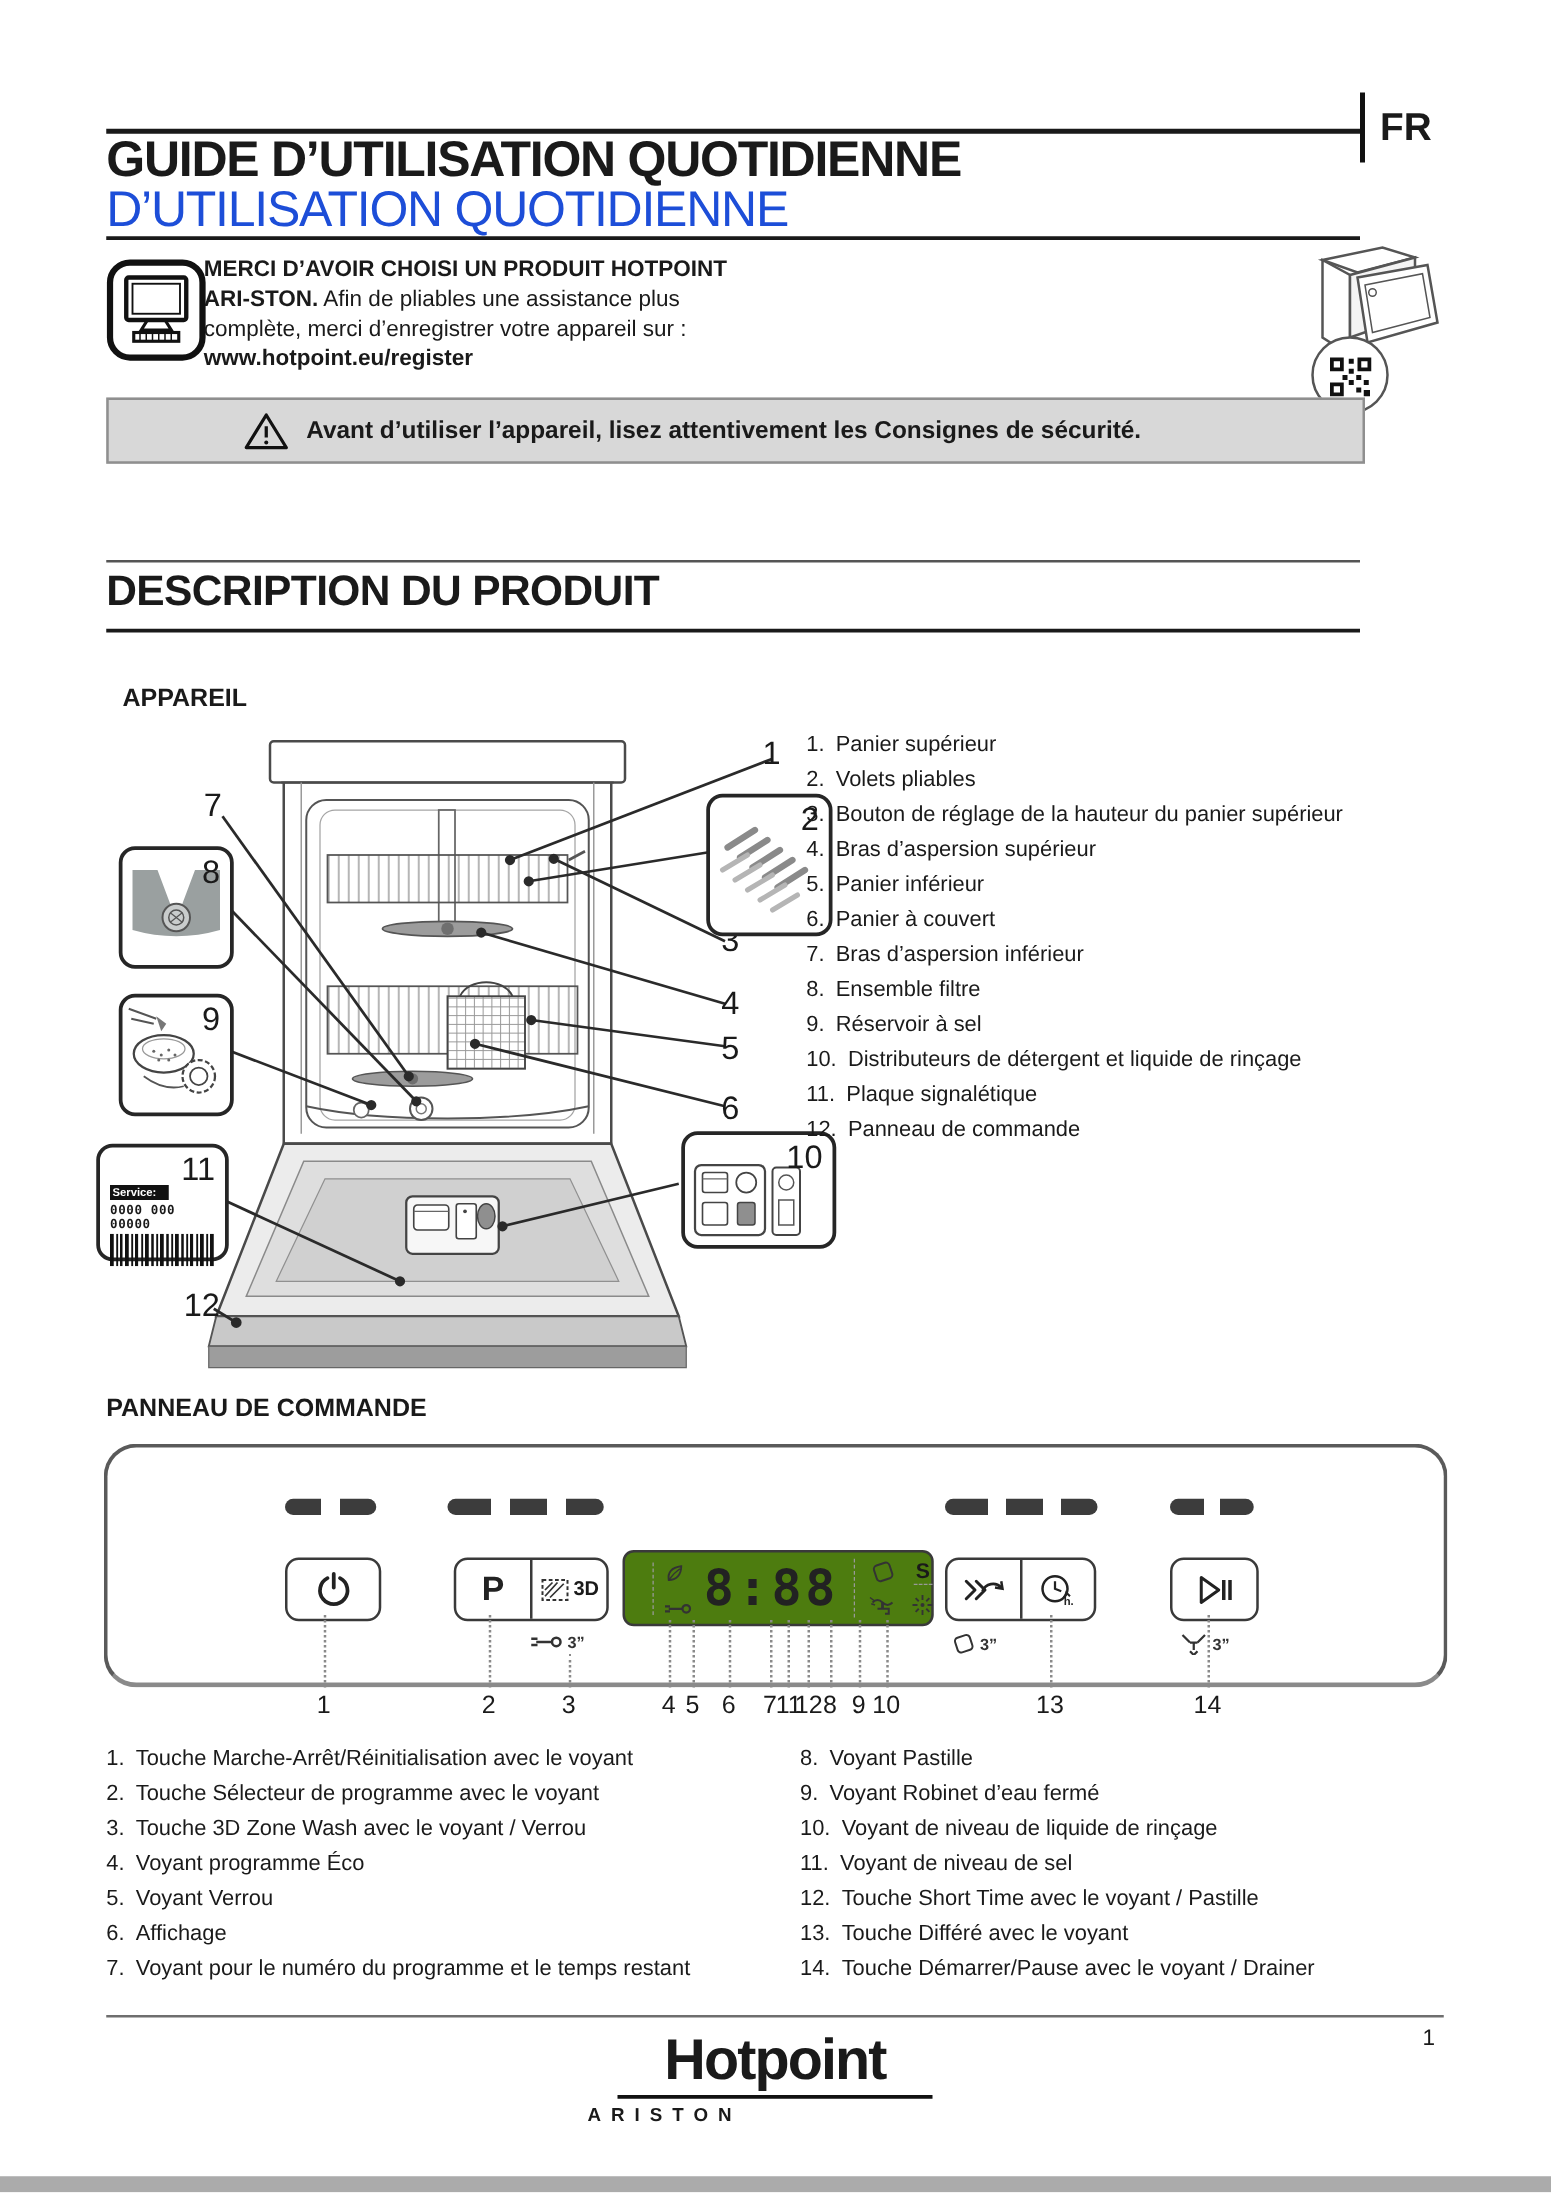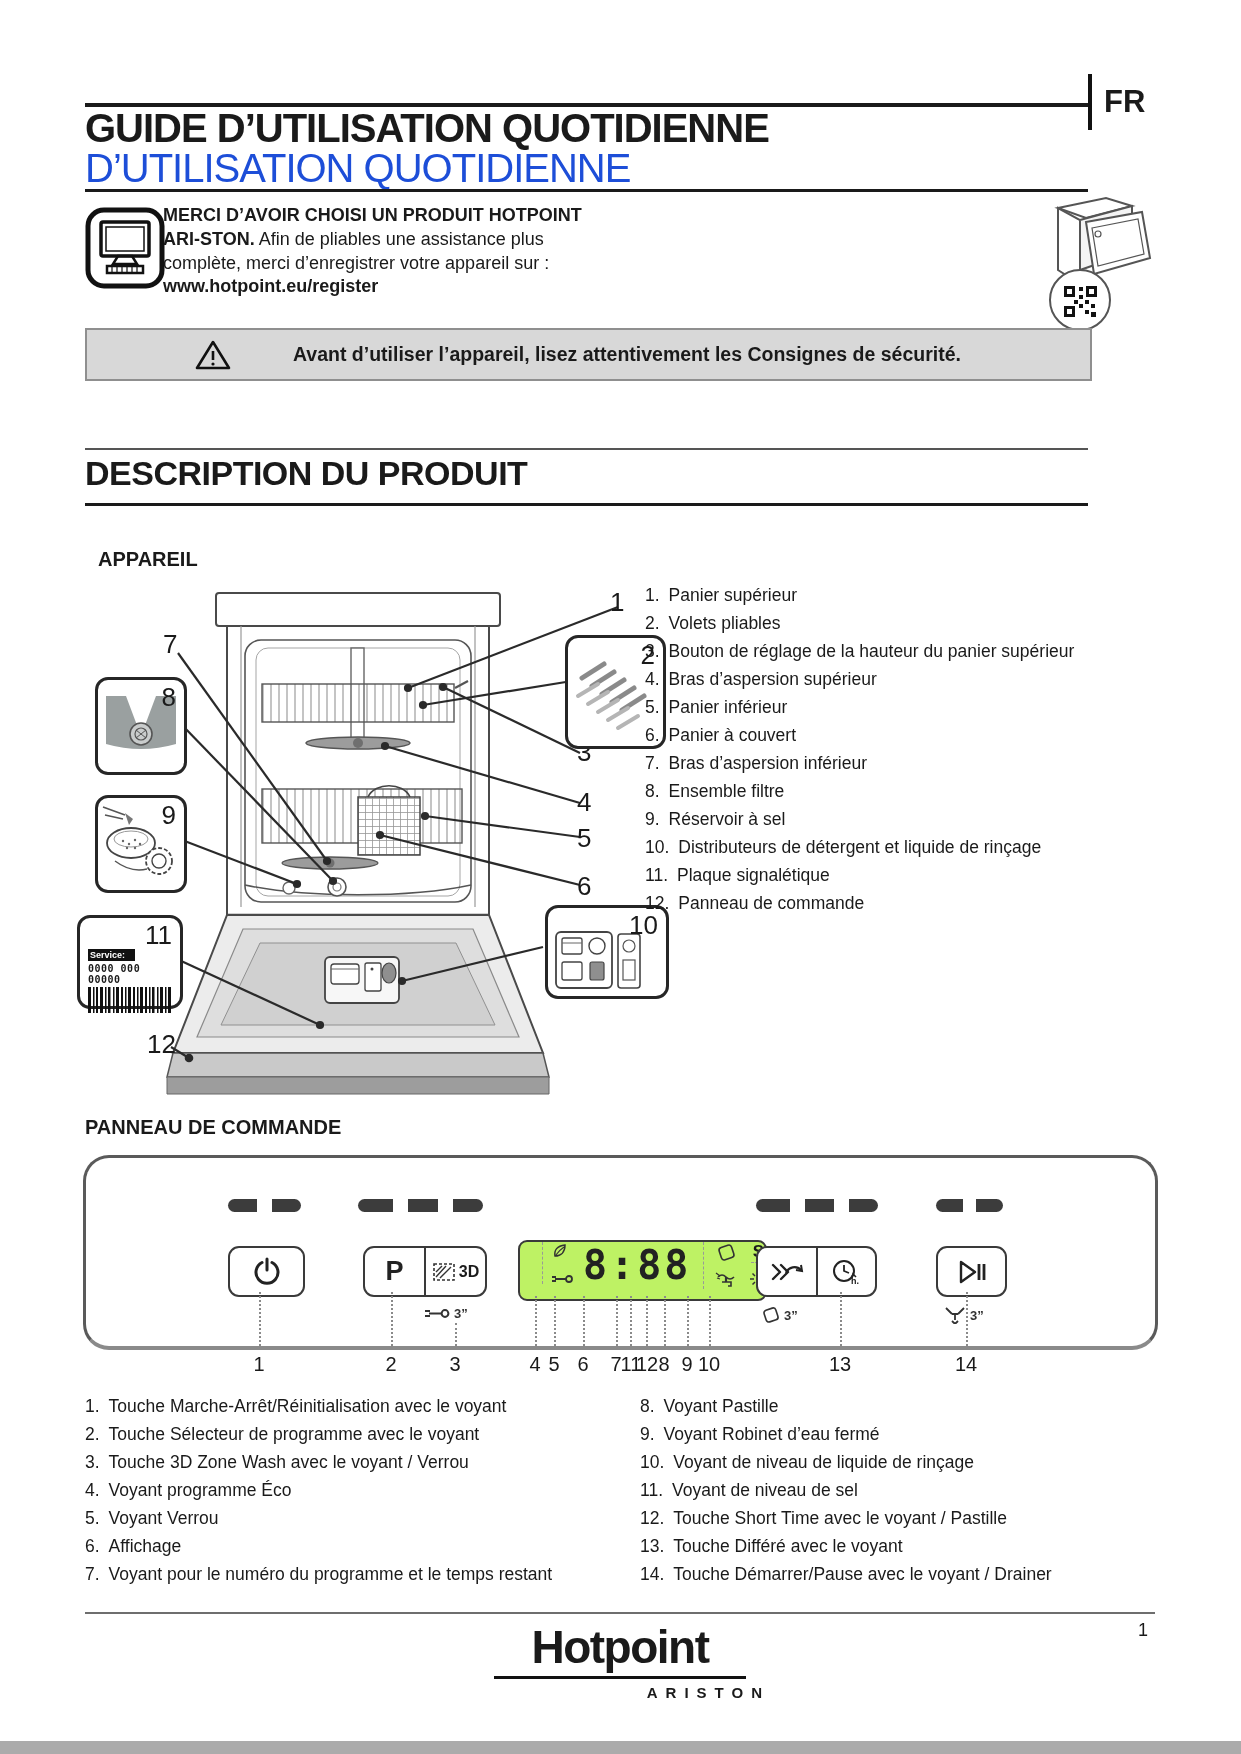"Avant d’utiliser l’appareil, lisez" div.abs { gap: 48px -> none; top: 328px -> 318px }
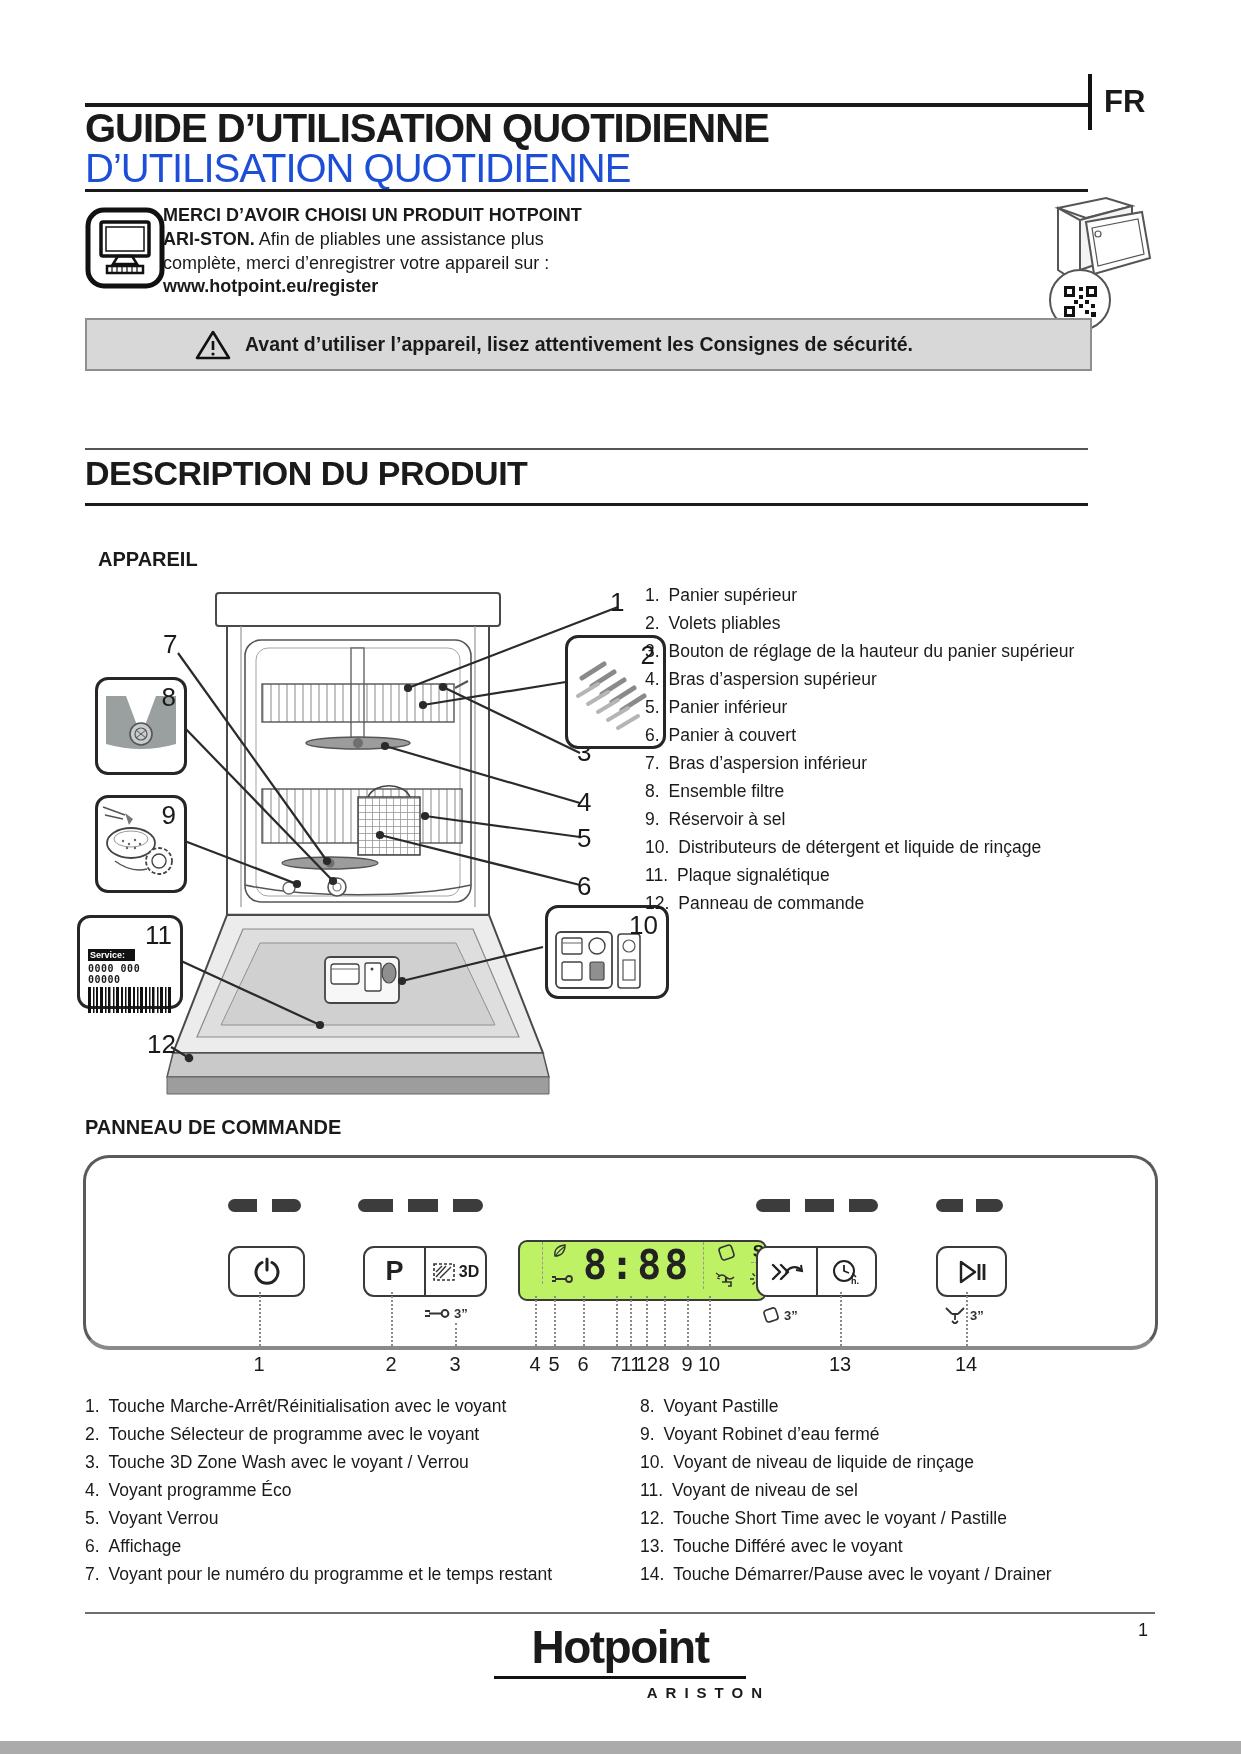"8:88" .pdisp { align-items: flex-start -> center; background: #bef264 -> #4d7c0f; margin-left: 20px -> none }
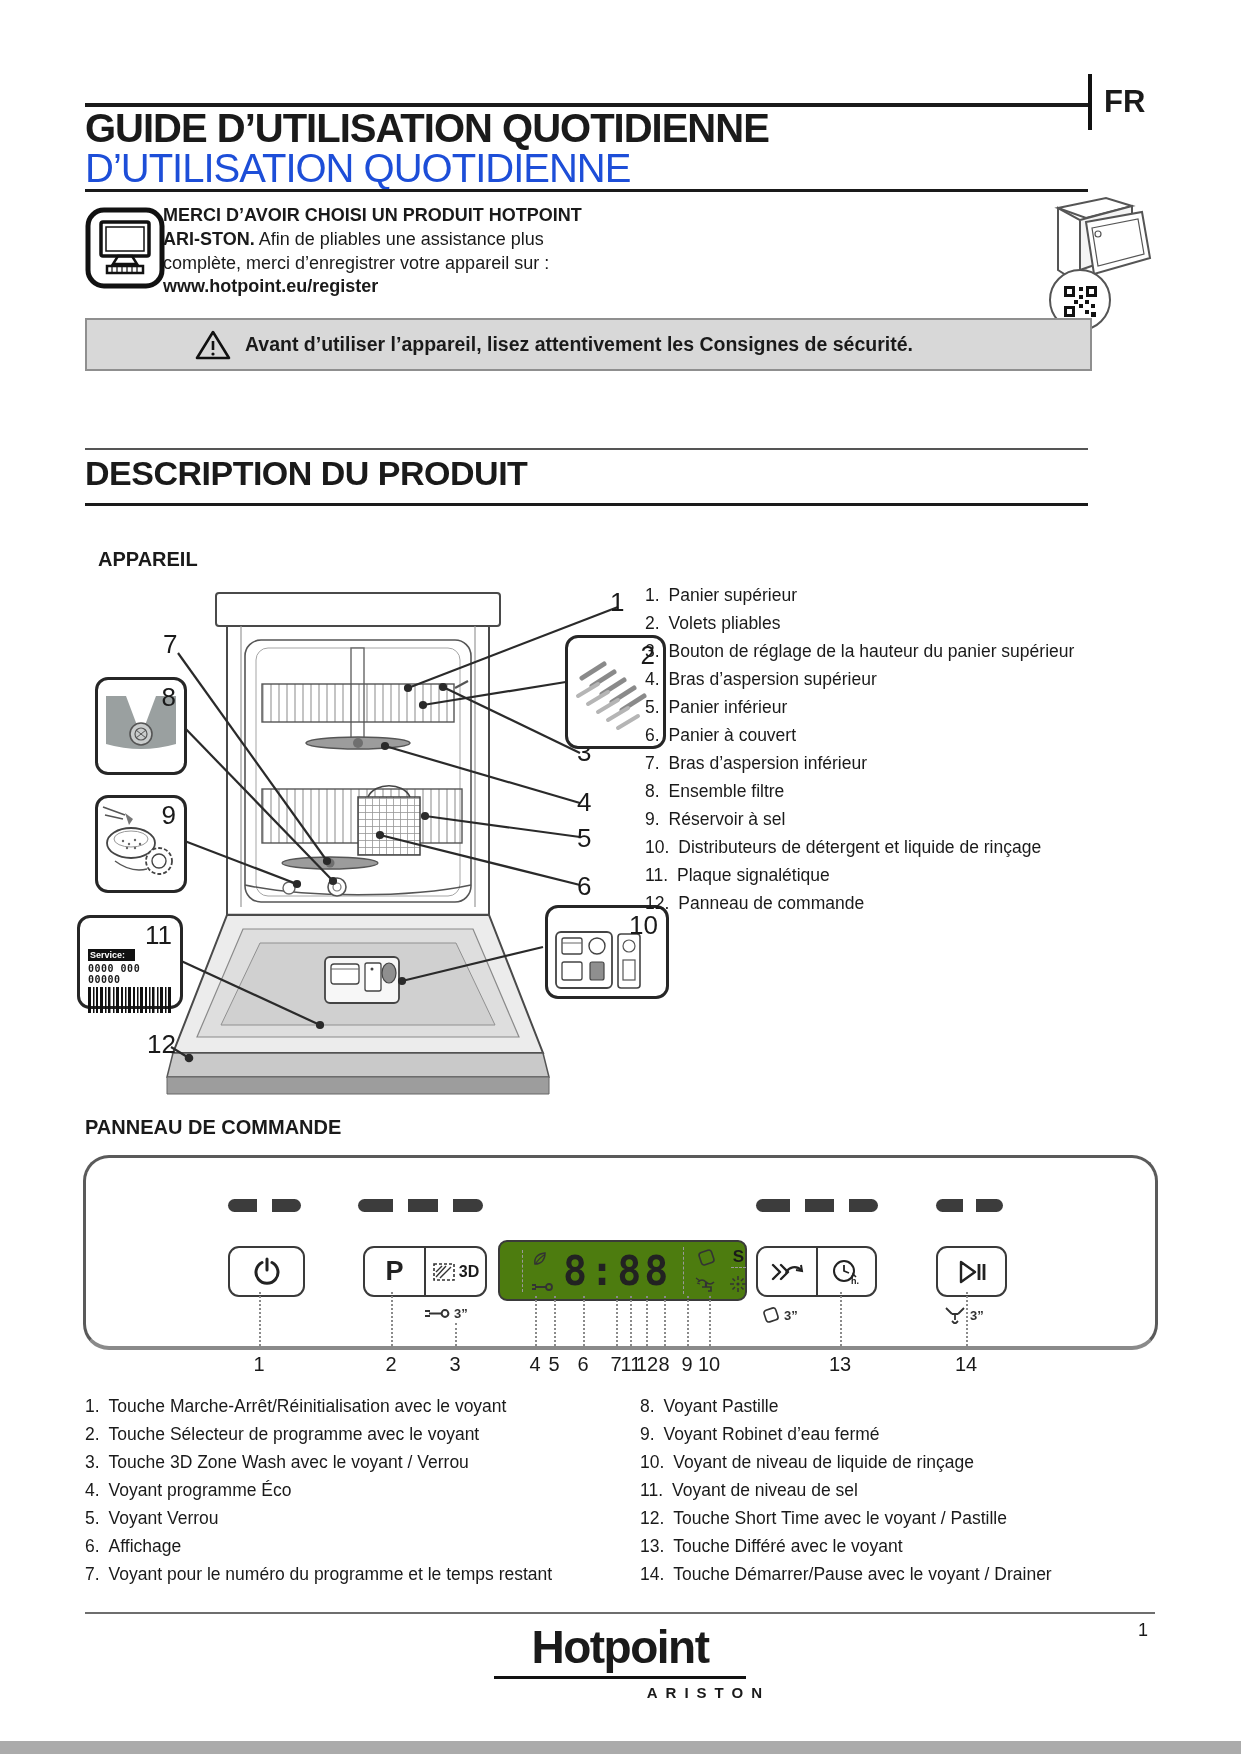"ARISTON" .brand-sub { text-align: right -> left }
